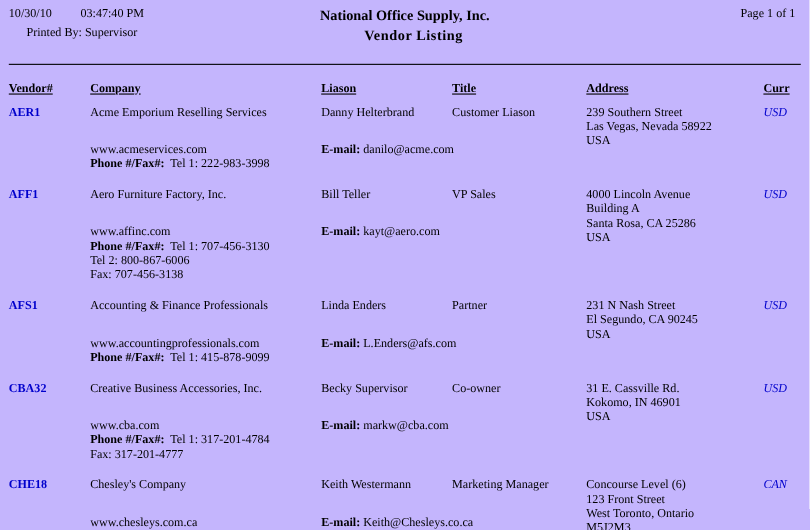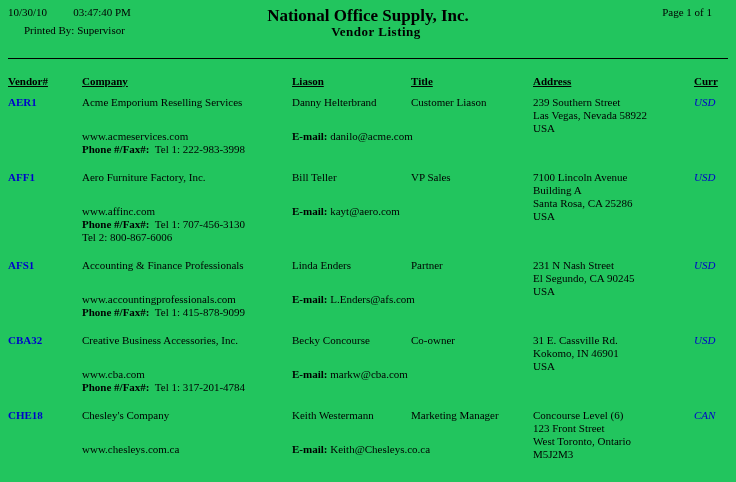"10/30/10 03:47:40 PM" .report { background: #22c55e -> #c4b5fd }
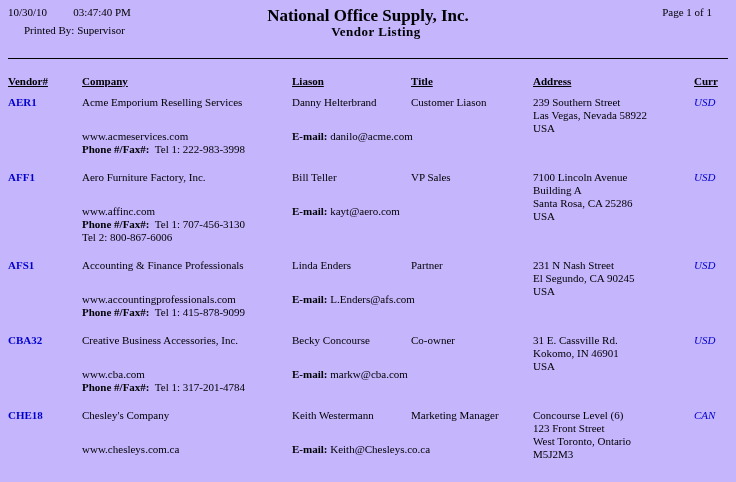"National Office Supply, Inc." .row1 .center { font-size: 17px -> 13px }
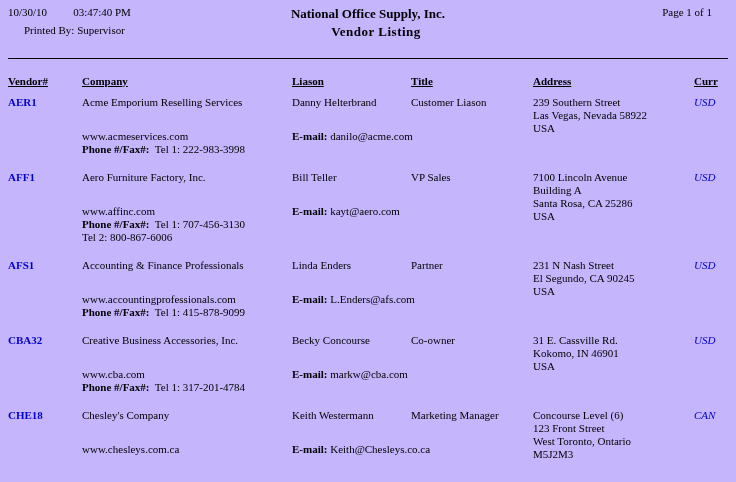"Page 1 of 1" .hdr-row .right { right: 16px -> 5px }
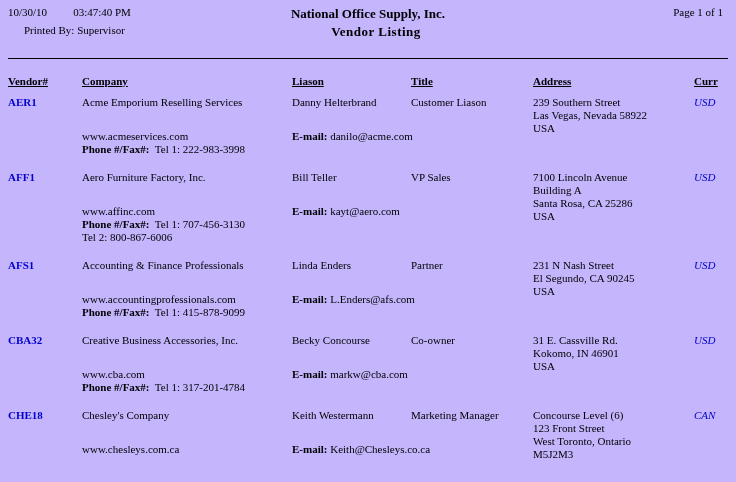"7100 Lincoln Avenue" div.line { text: 7100 -> 4000 }
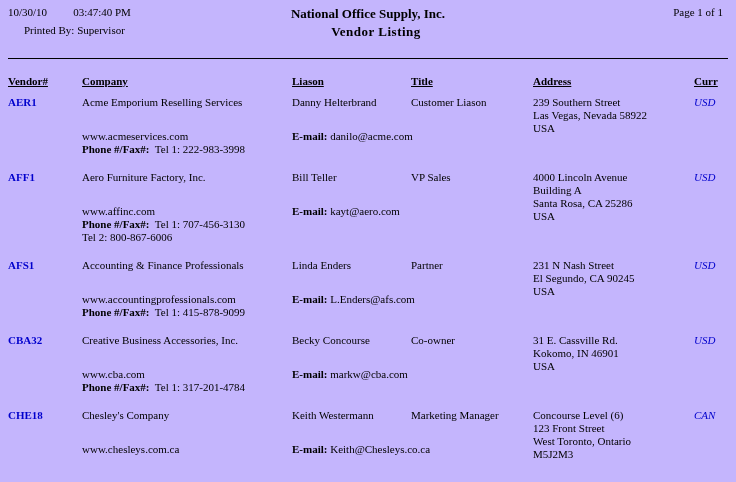"Fax: 707-456-3138" div.line { html: none -> <div>Fax: 707-456-3138</div> }
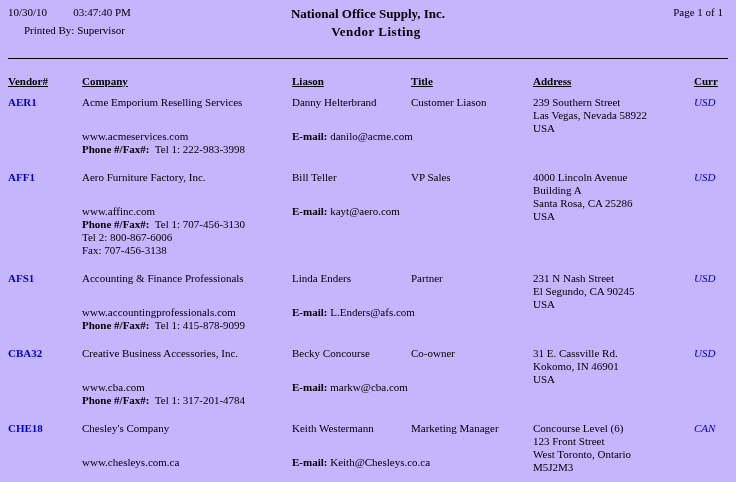"Becky Concourse" div.line { text: Concourse -> Supervisor }
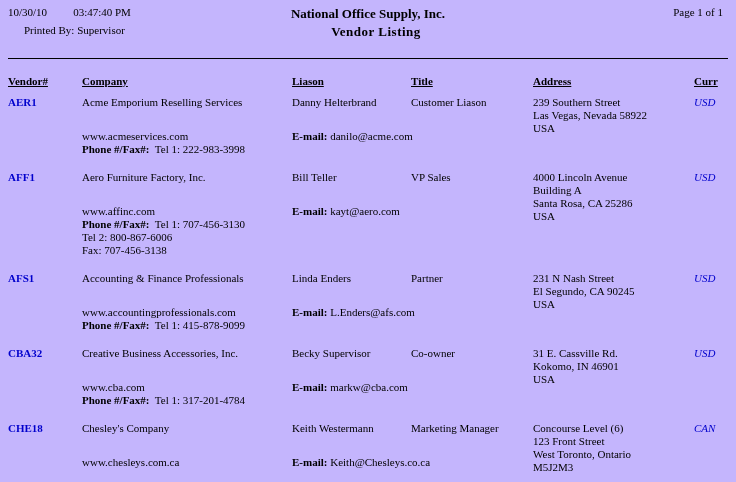"Fax: 317-201-4777" div.line { html: none -> <div>Fax: 317-201-4777</div> }
